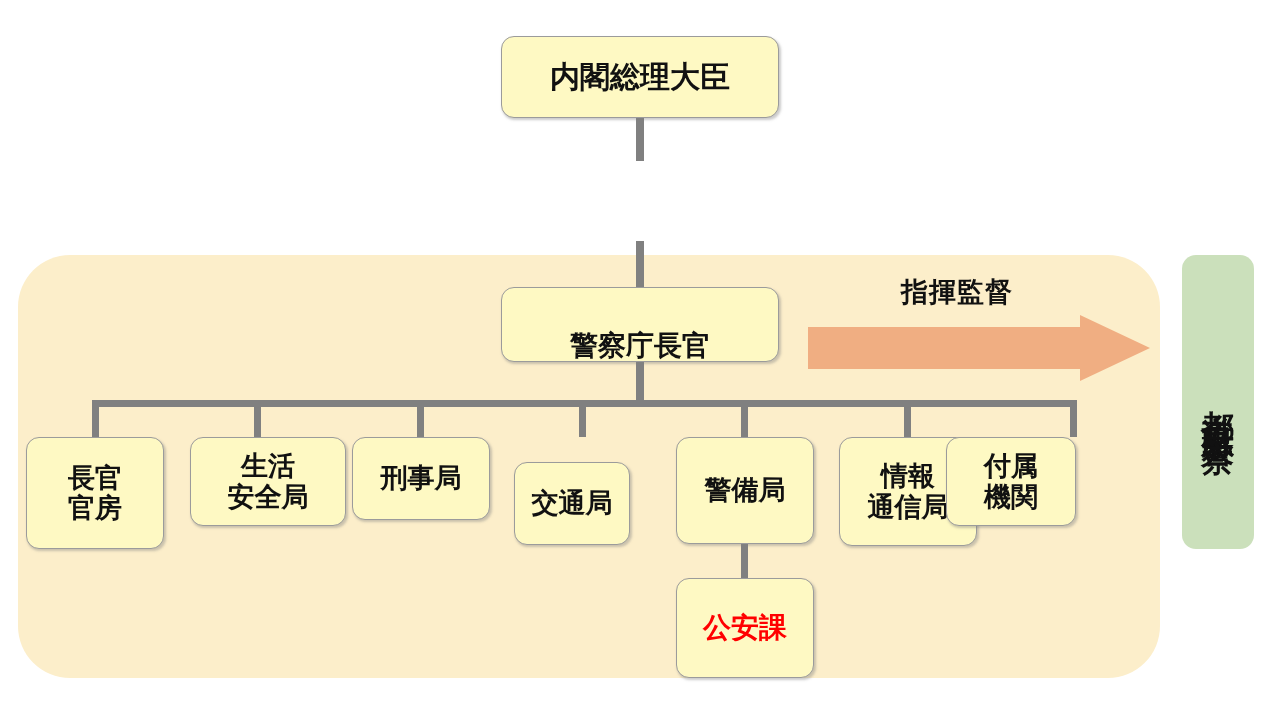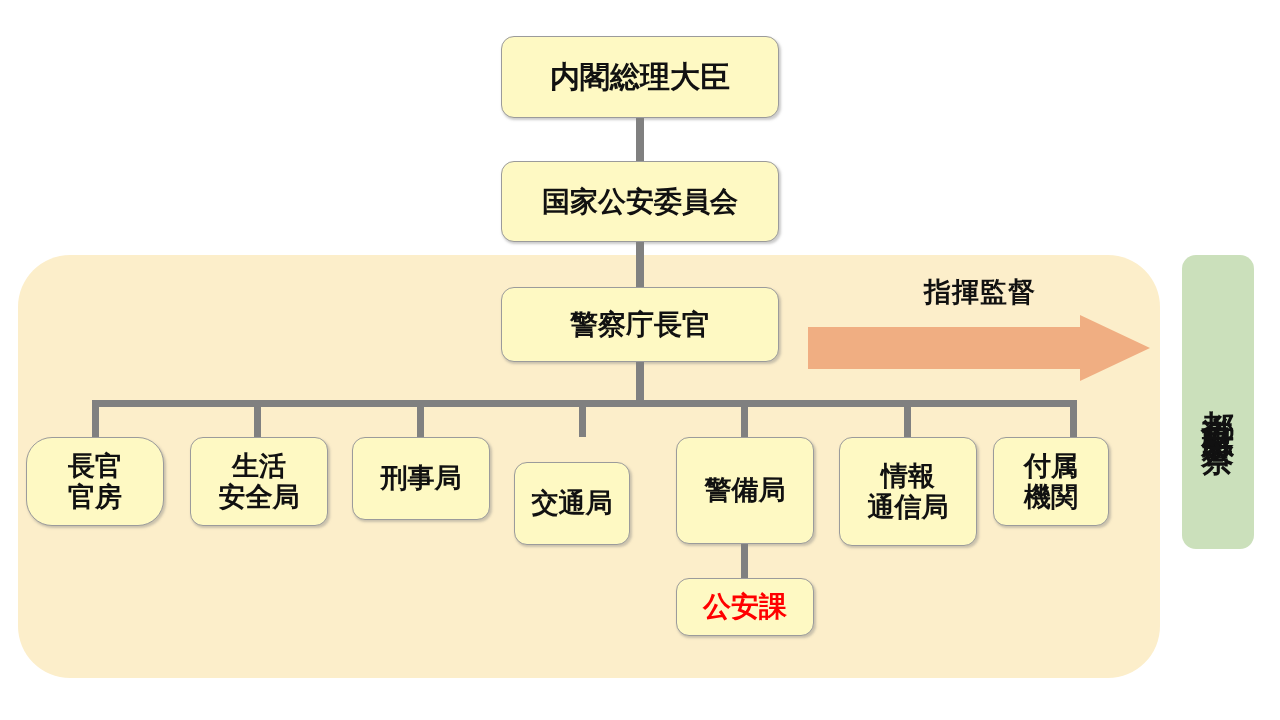"国家公安委員会" div.node { html: <div> <span>国家公安委員会</span> </div> -> none }
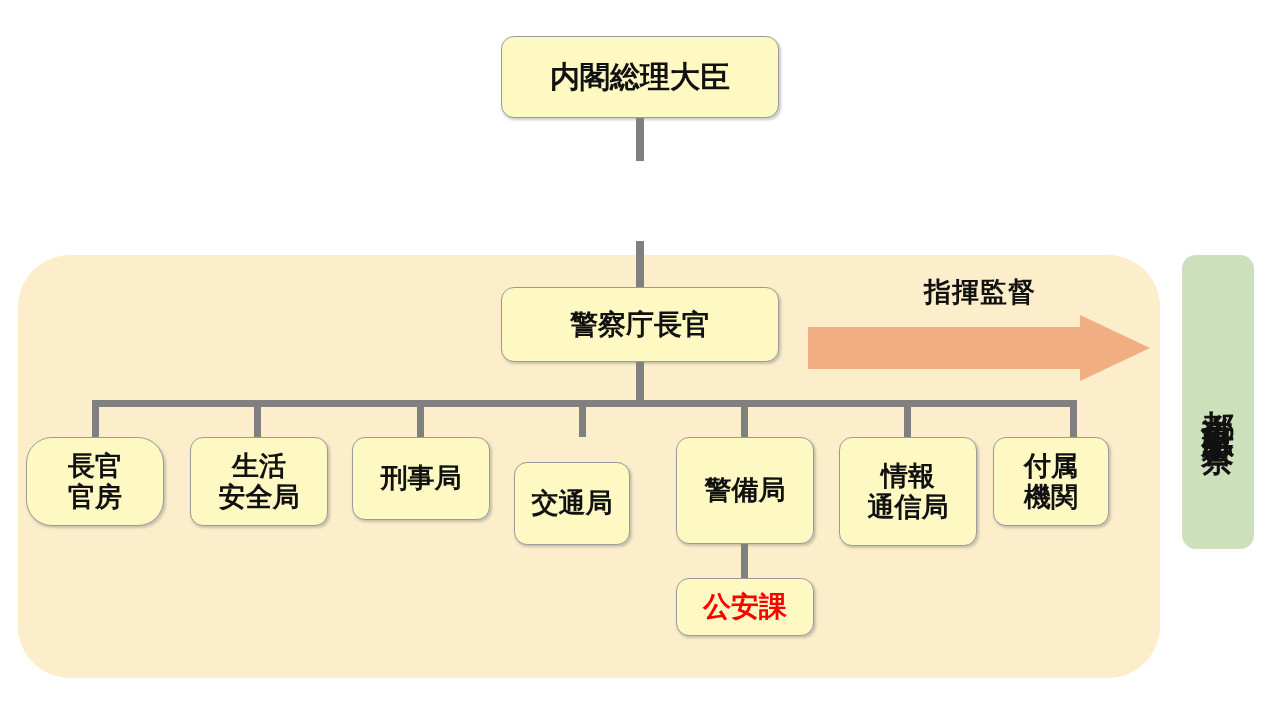"指揮監督" .cmd-arrow-label { left: 865px -> 842px }
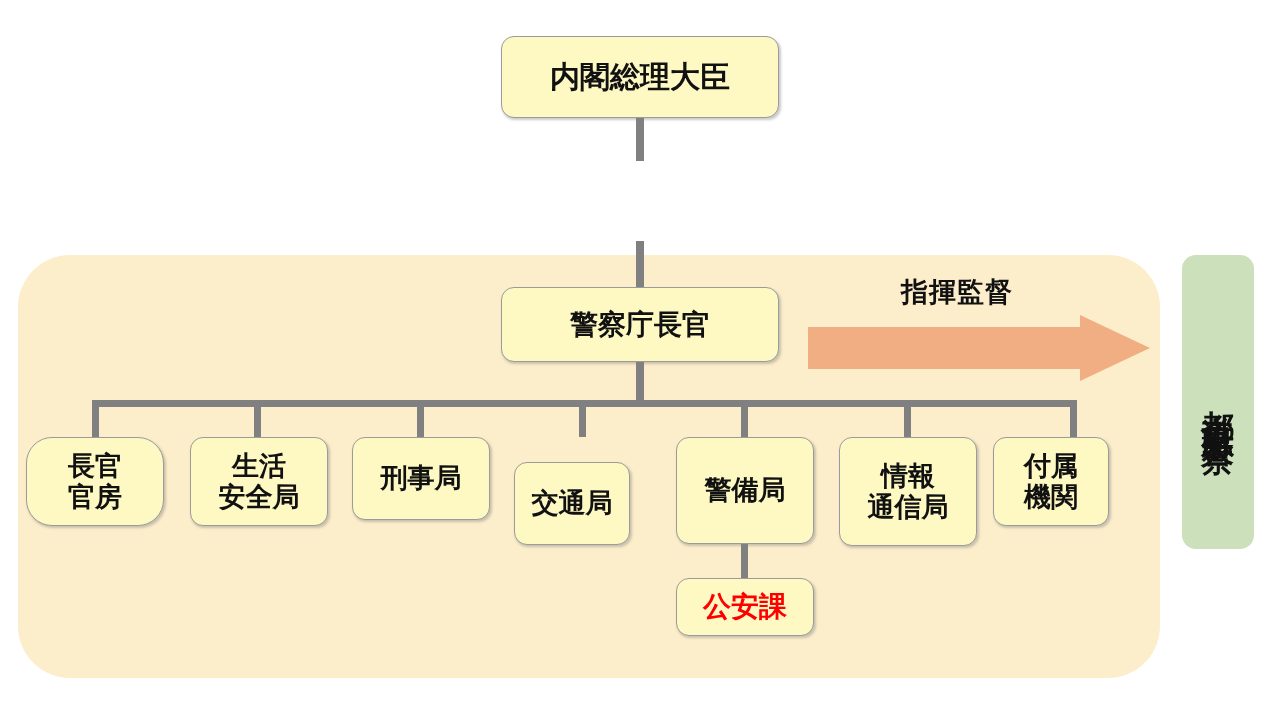"警察庁長官" div.node { align-items: none -> flex-end }
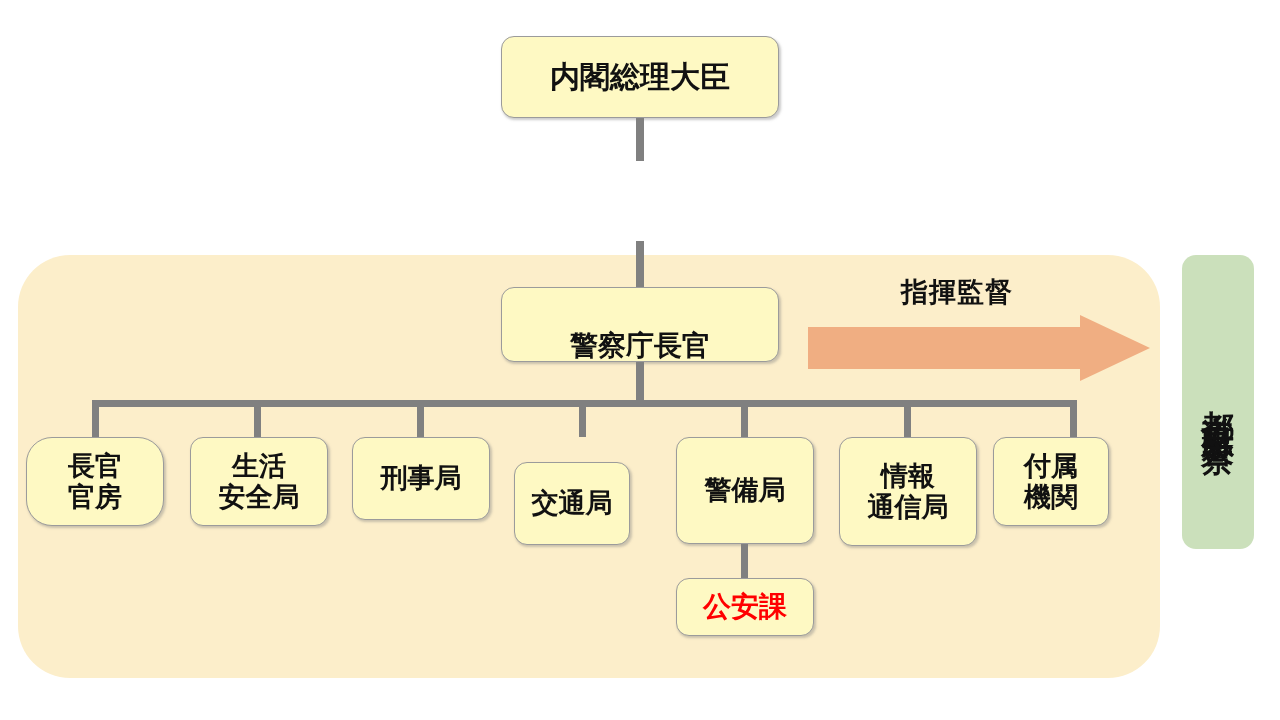"長官" div.node { border-radius: 26px -> none; height: 89px -> 112px }
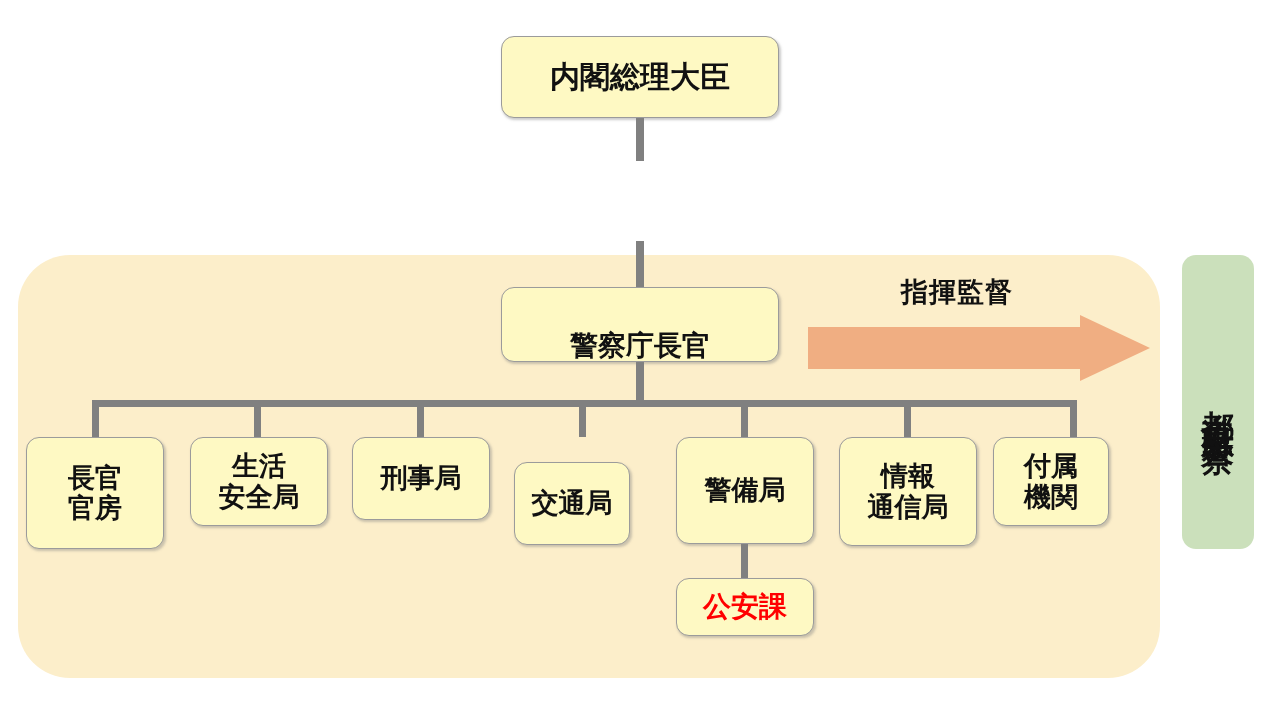"生活" div.node { width: 138px -> 156px }
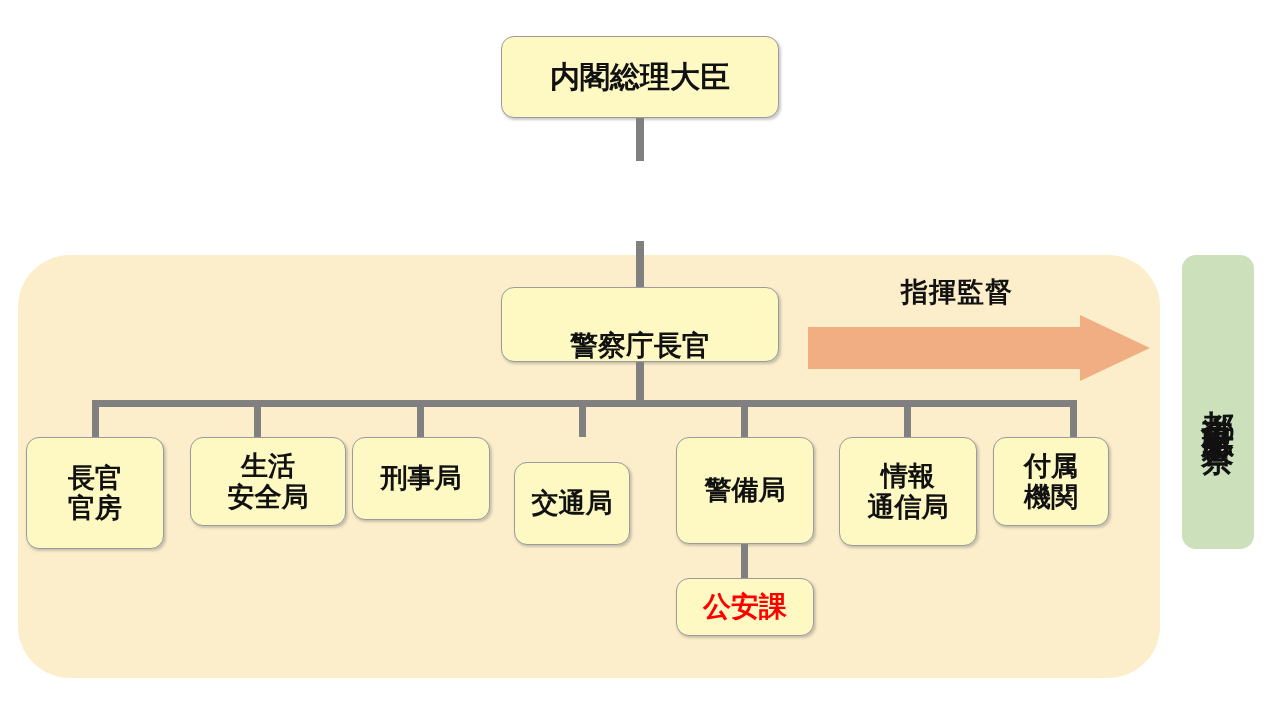"付属" div.node { left: 993px -> 946px; width: 116px -> 130px }
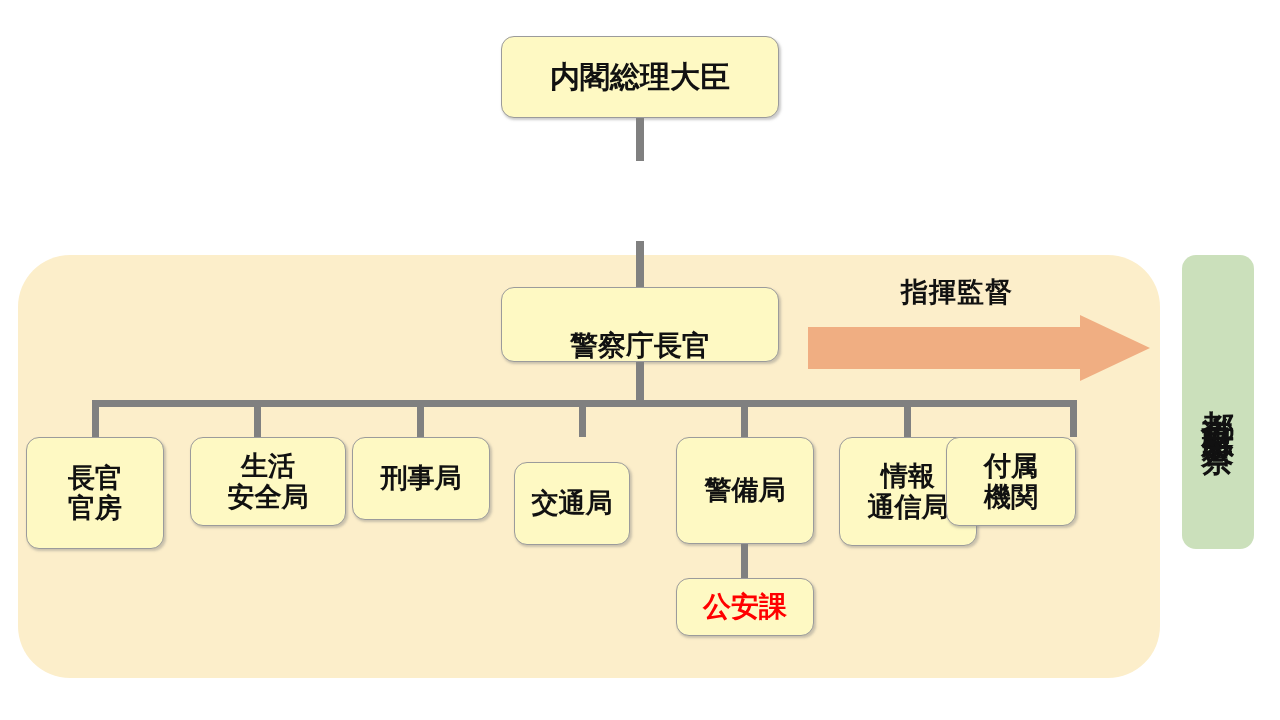"公安課" div.node { height: 58px -> 100px }
